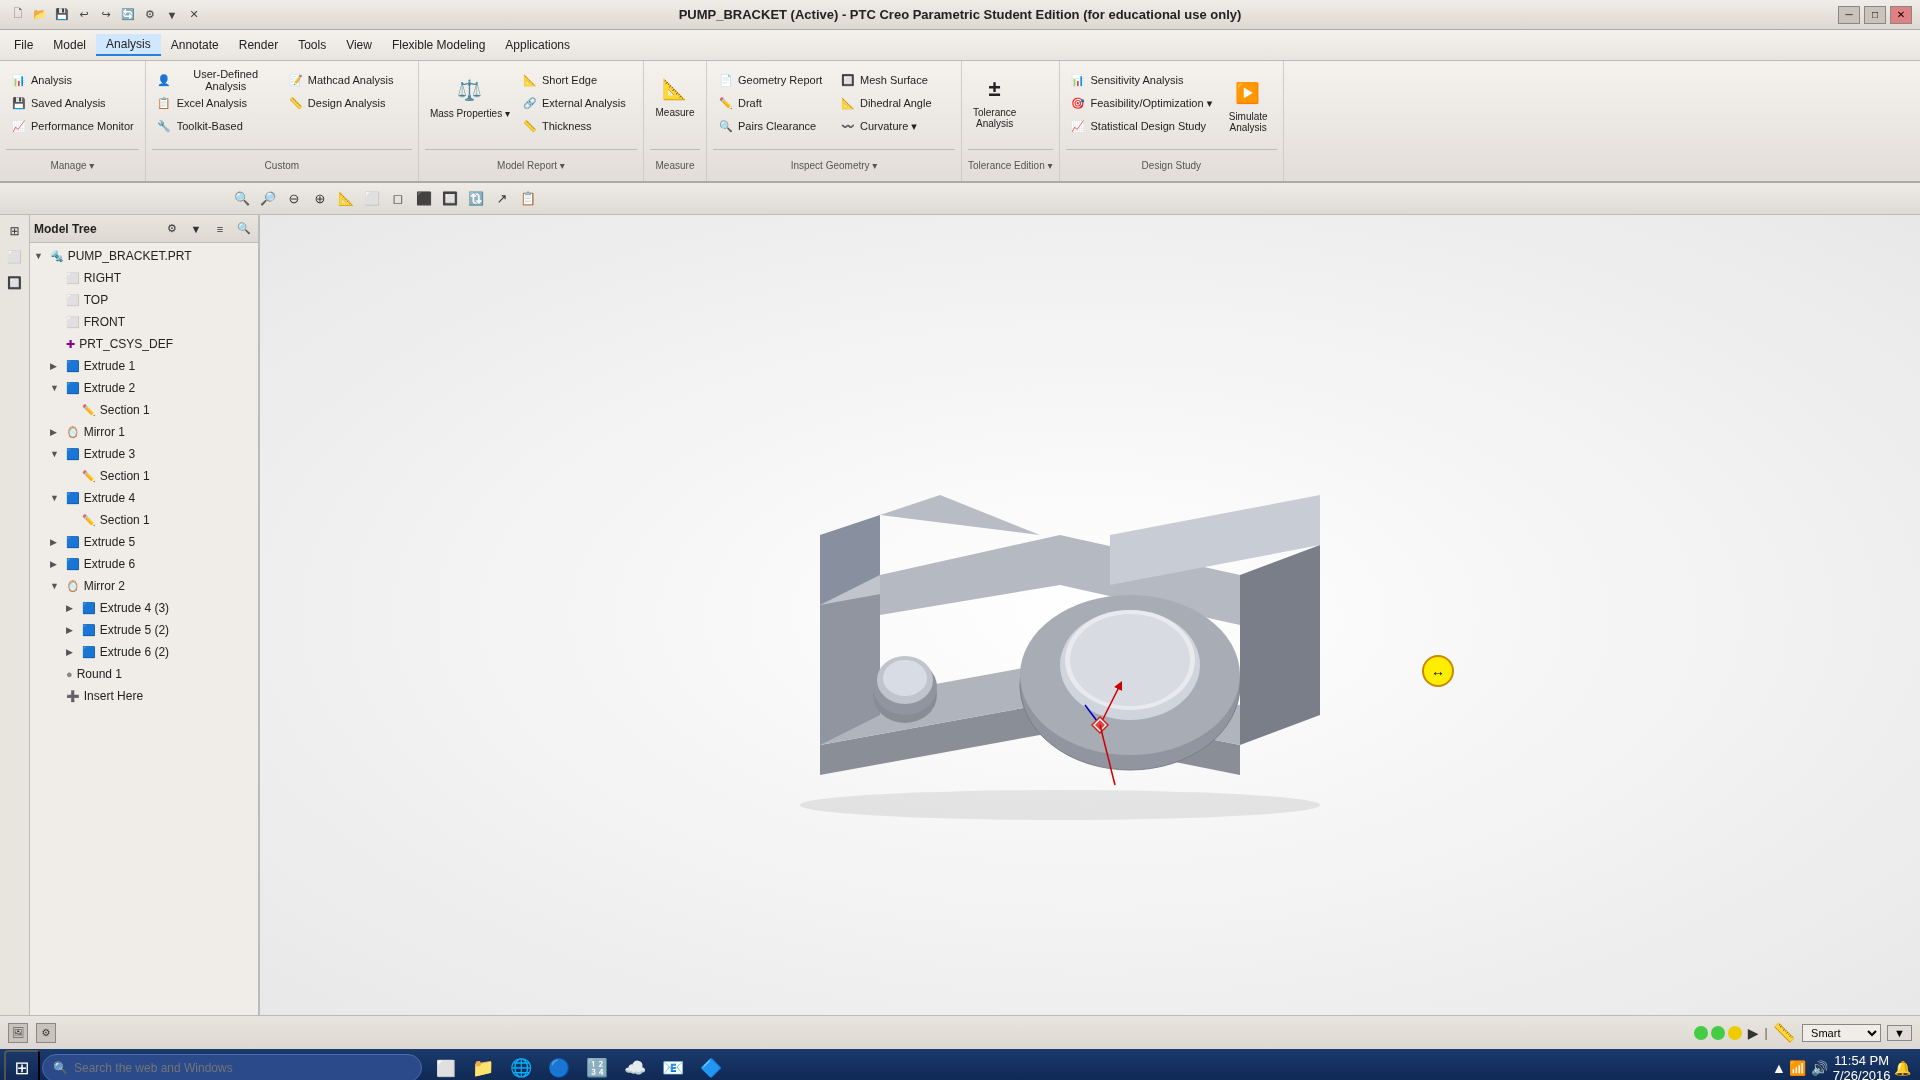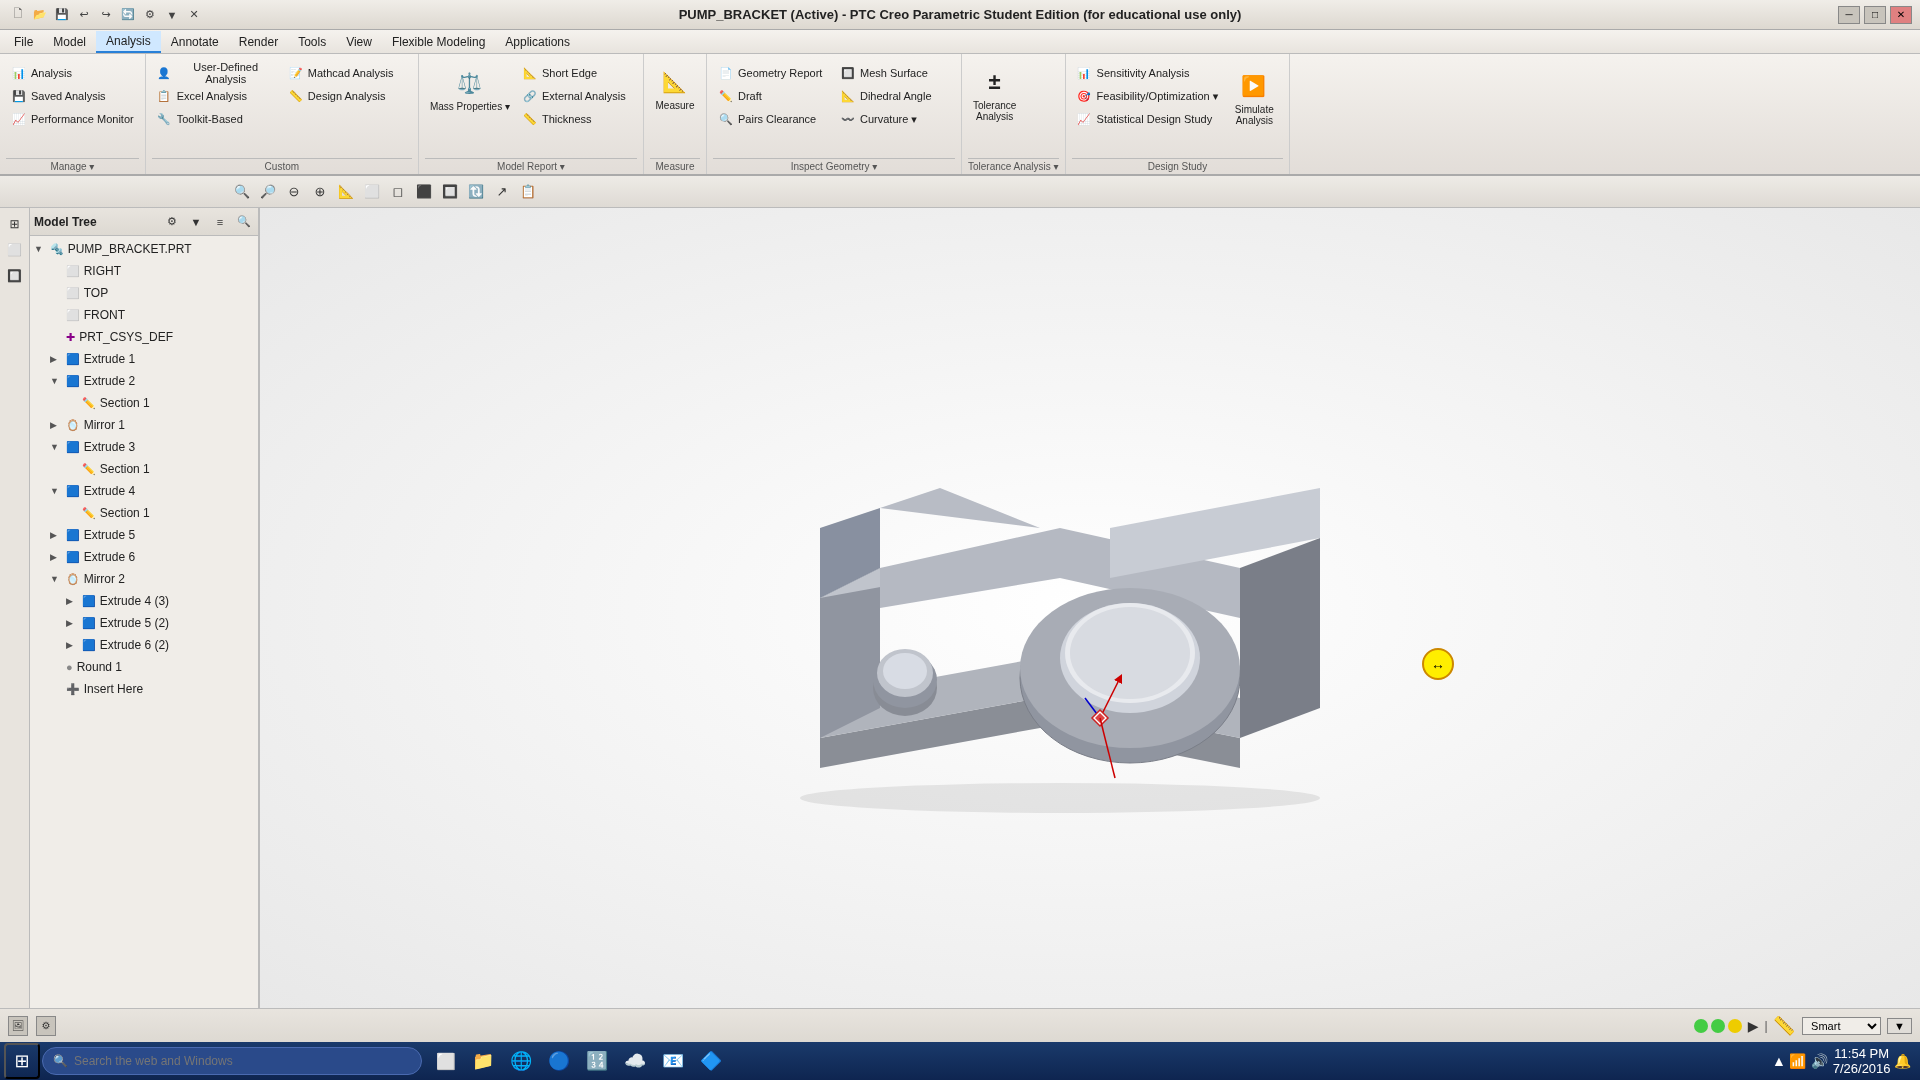"File" #menu-bar { height: 24px -> 31px }
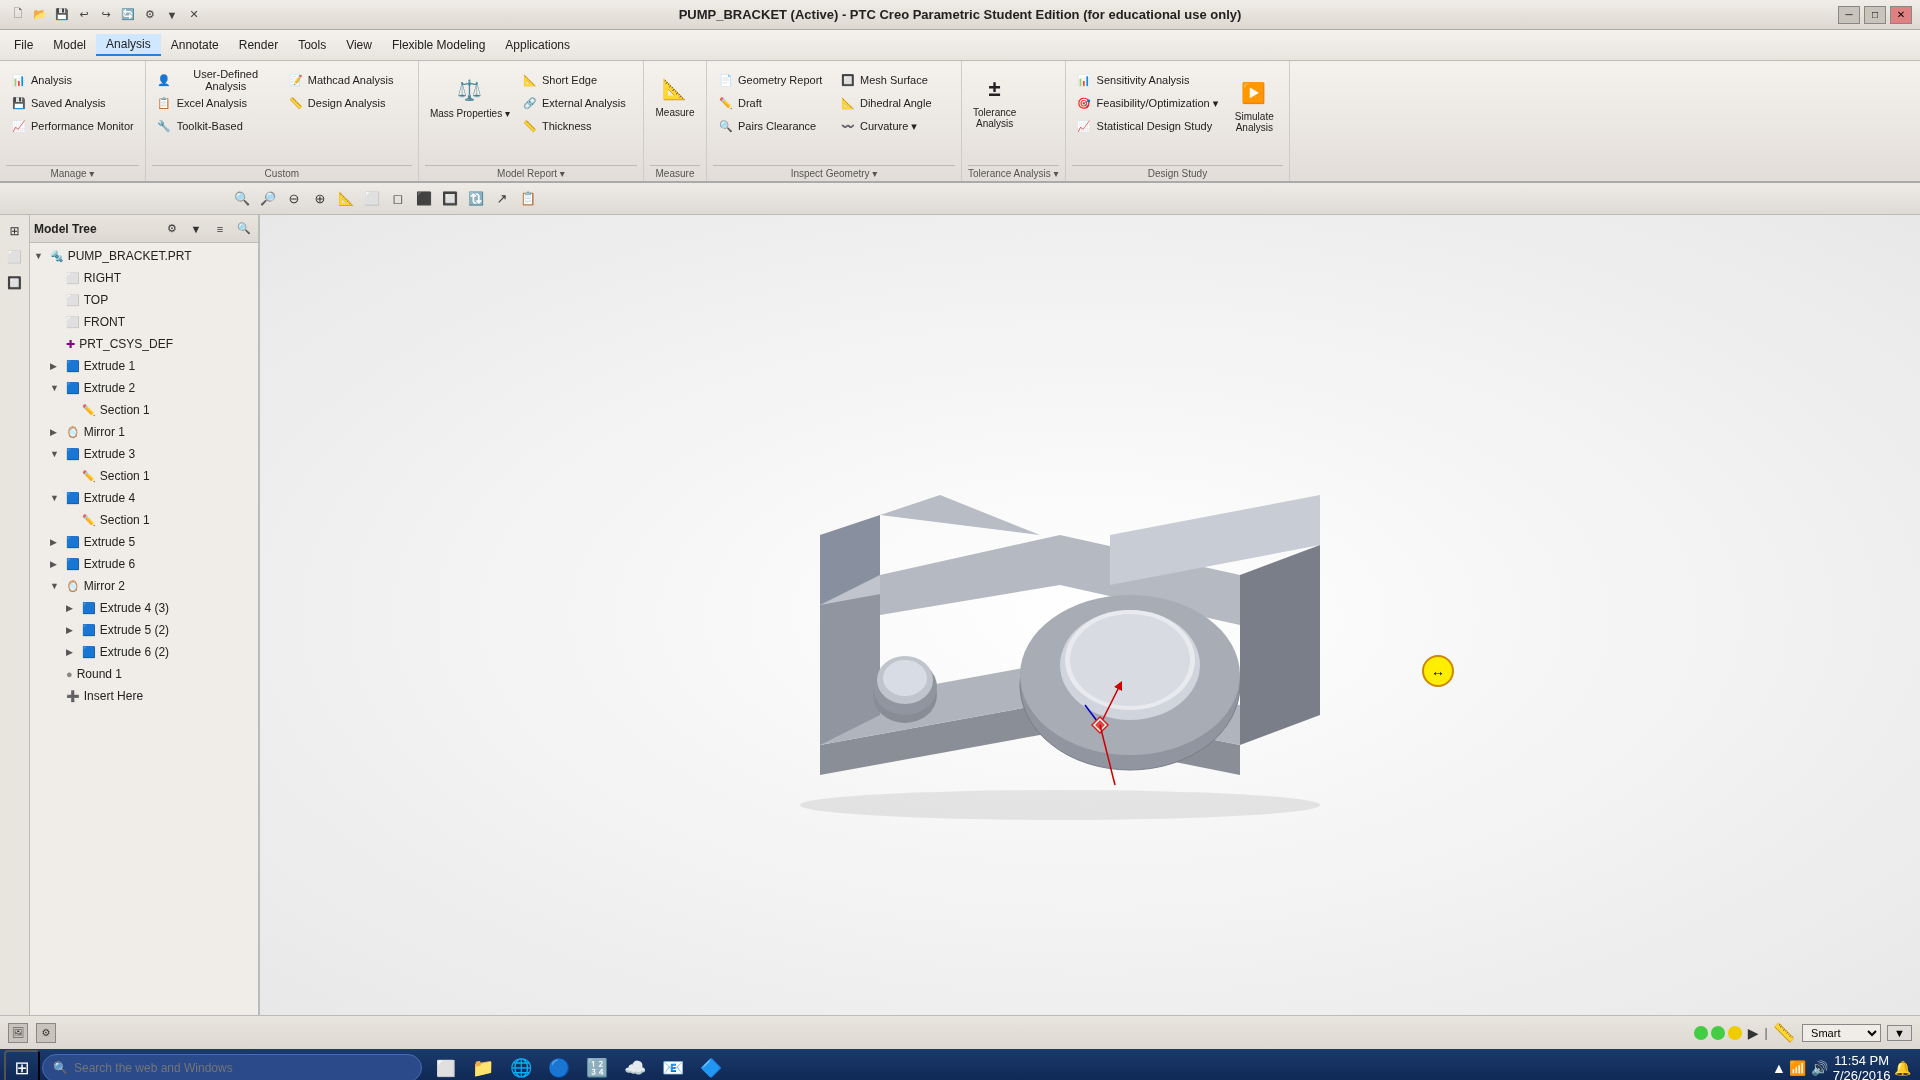"Manage ▾" .ribbon-section-title { height: 16px -> 32px }
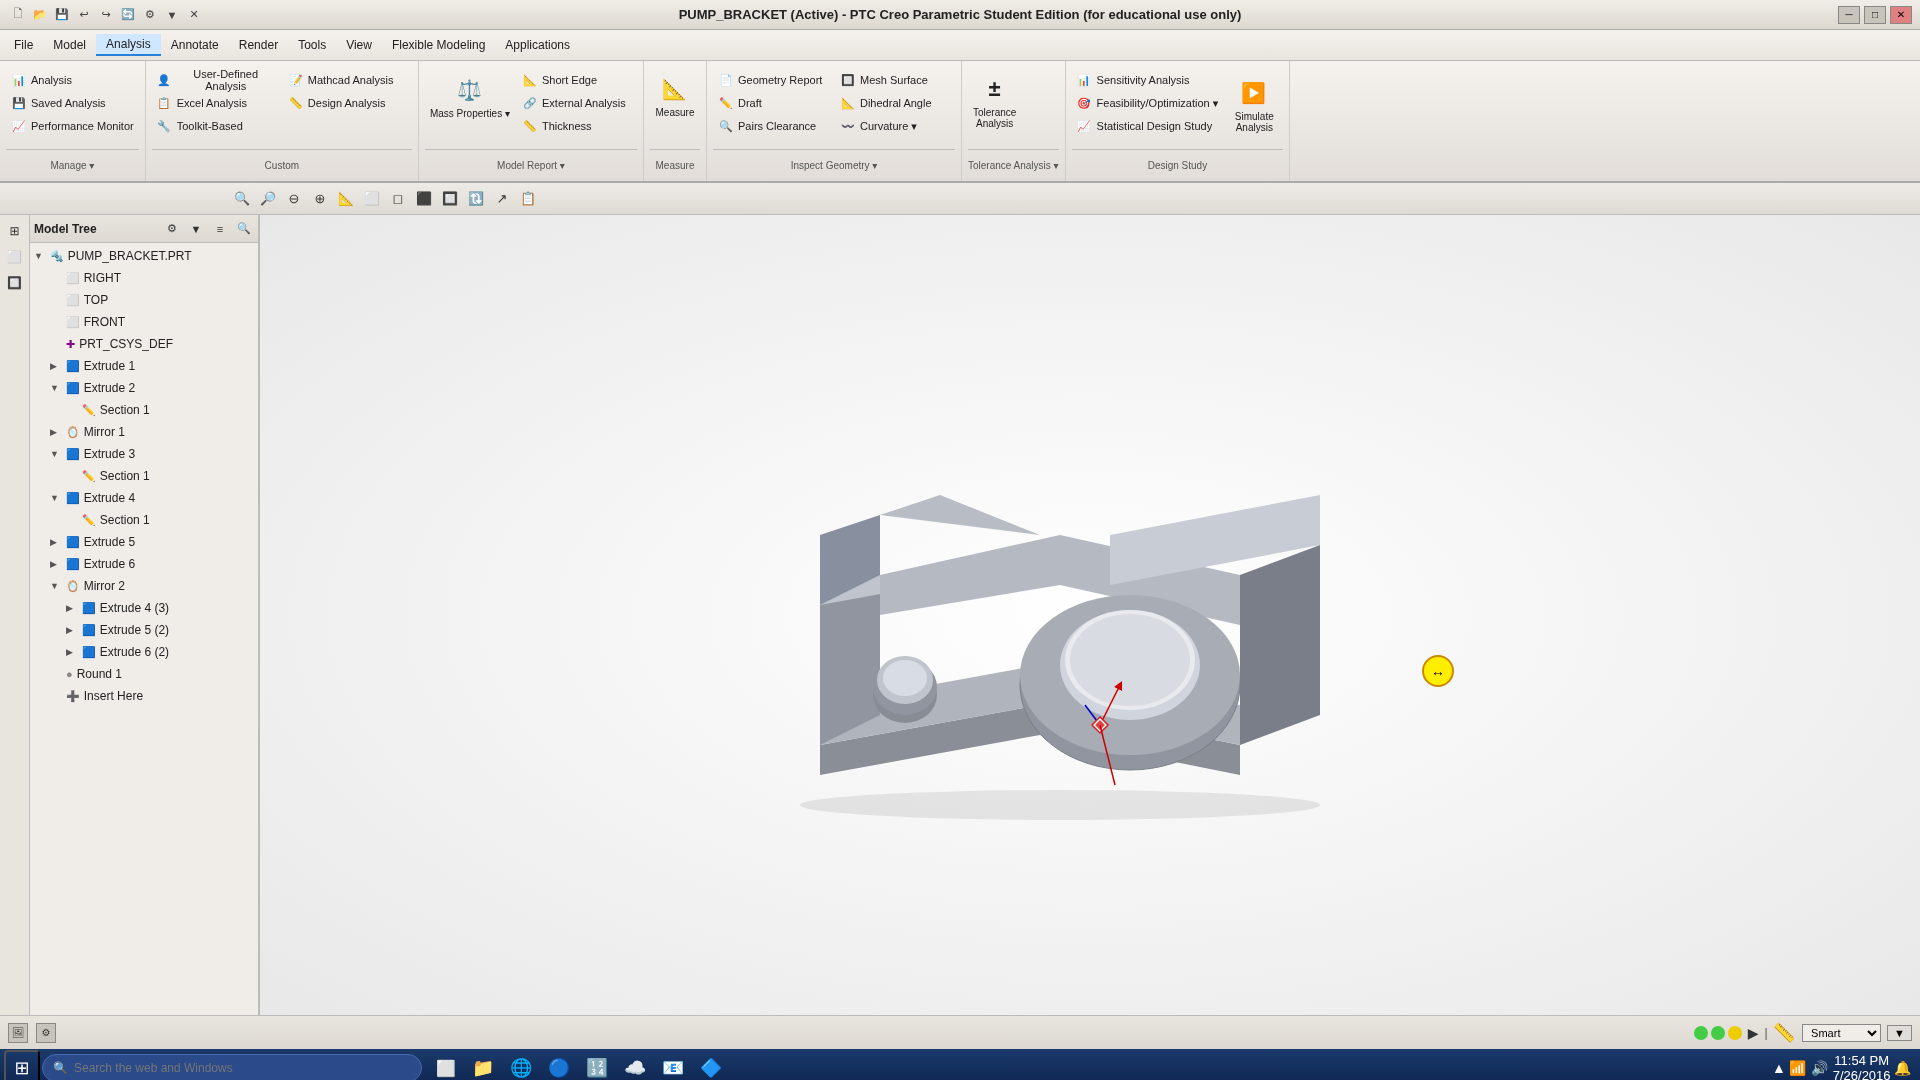"Tolerance Analysis ▾" div.ribbon-section-title { text: Analysis -> Edition }
